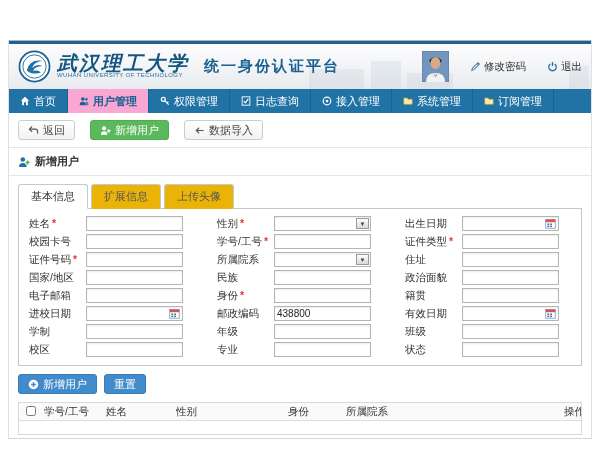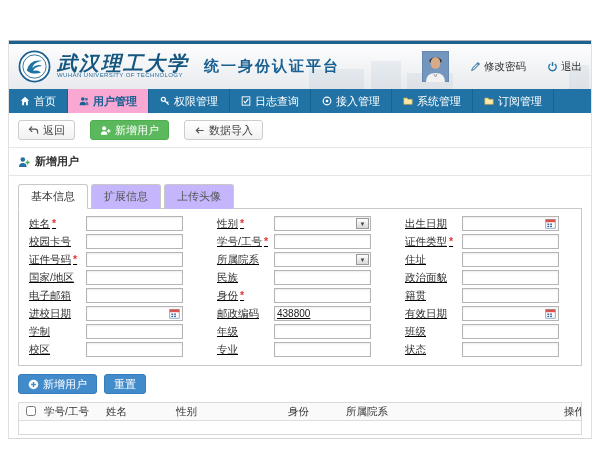"扩展信息" .tab { background: #c4b5fd -> #eab308 }
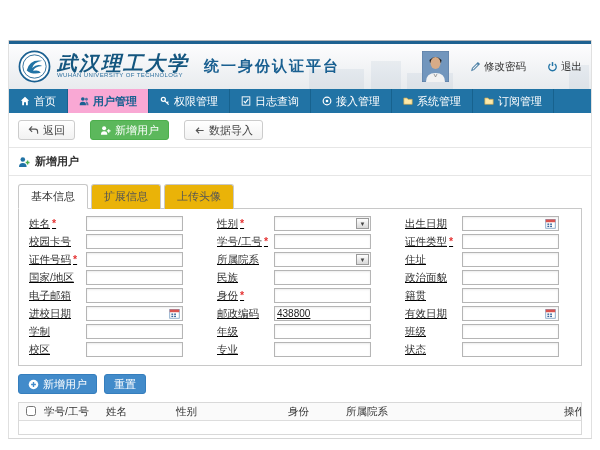"姓名 *" .field { text-decoration: underline -> none }
